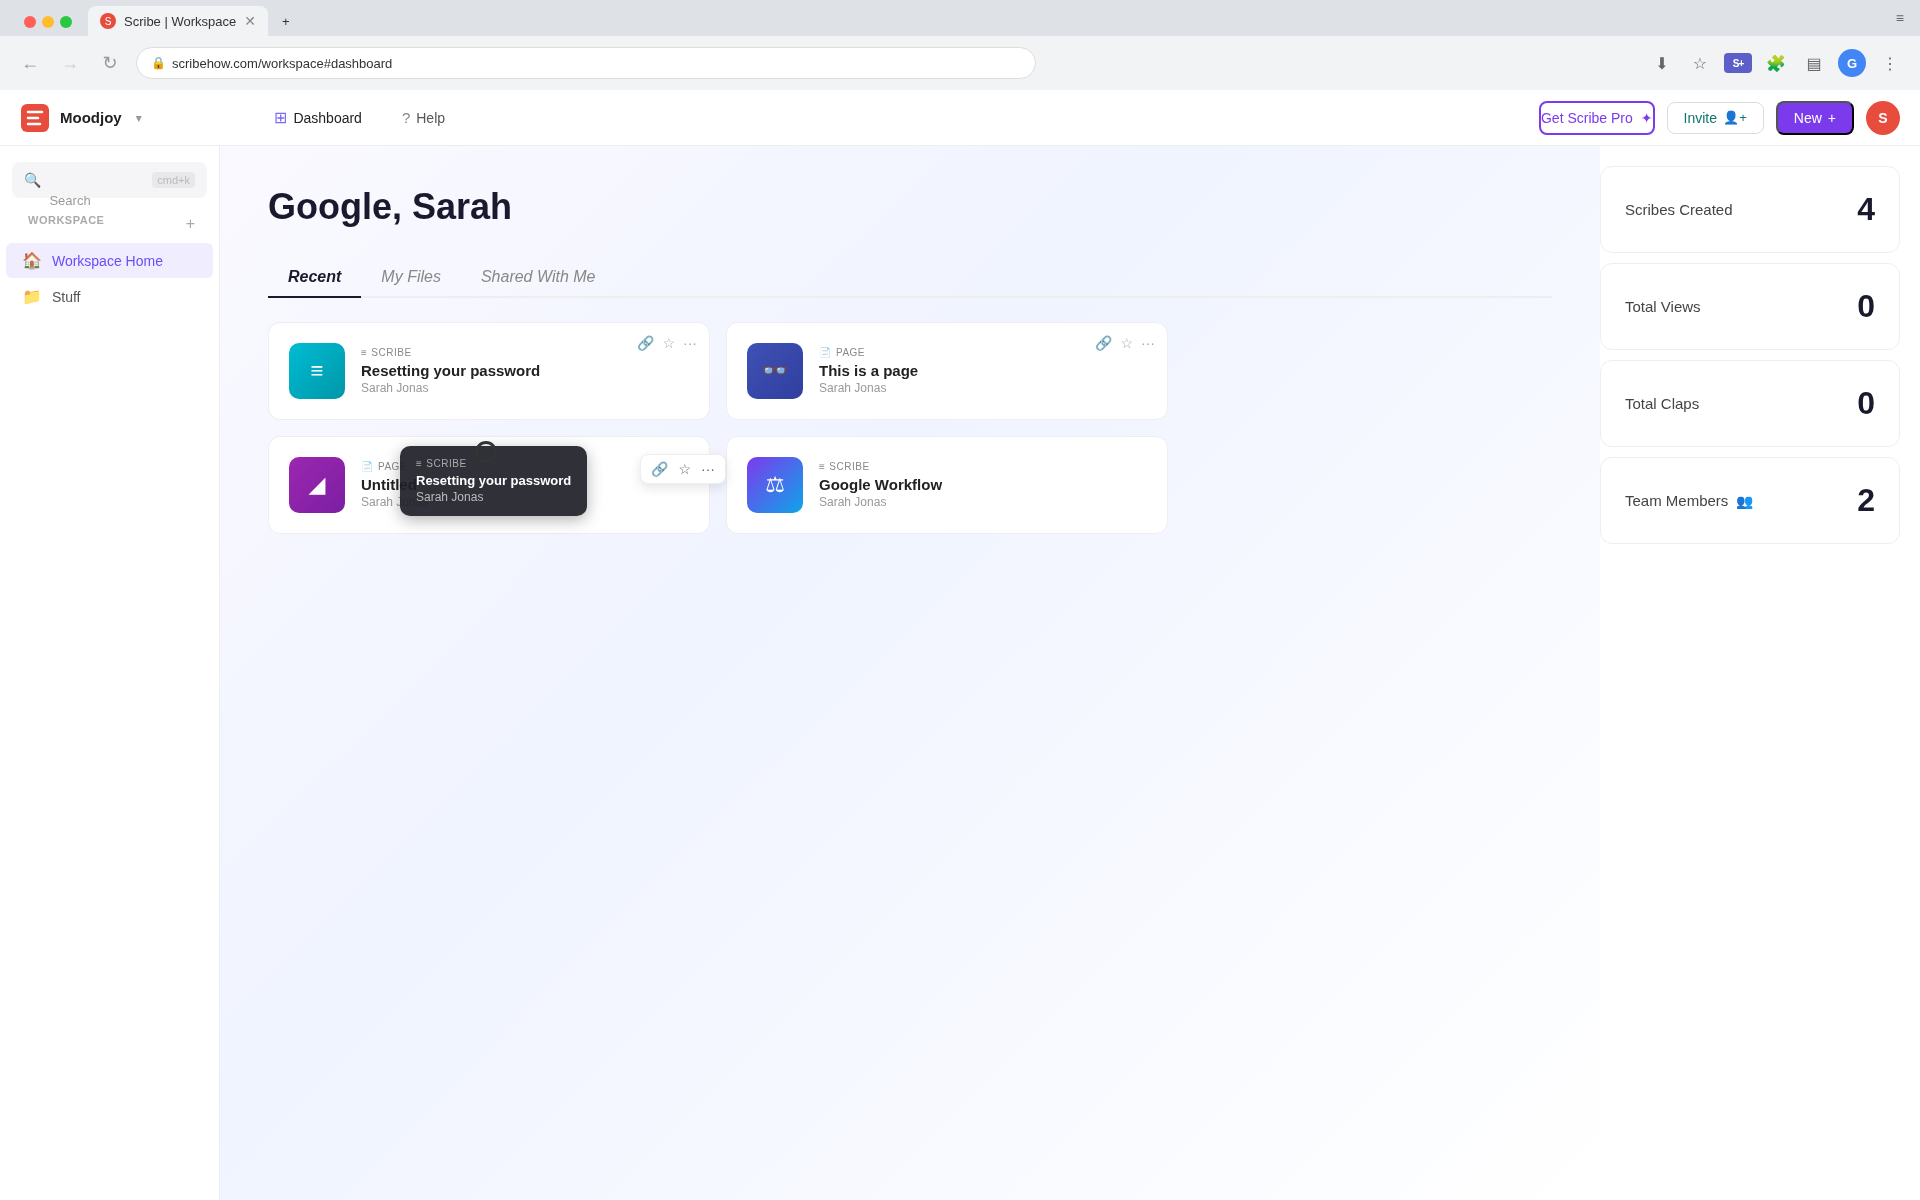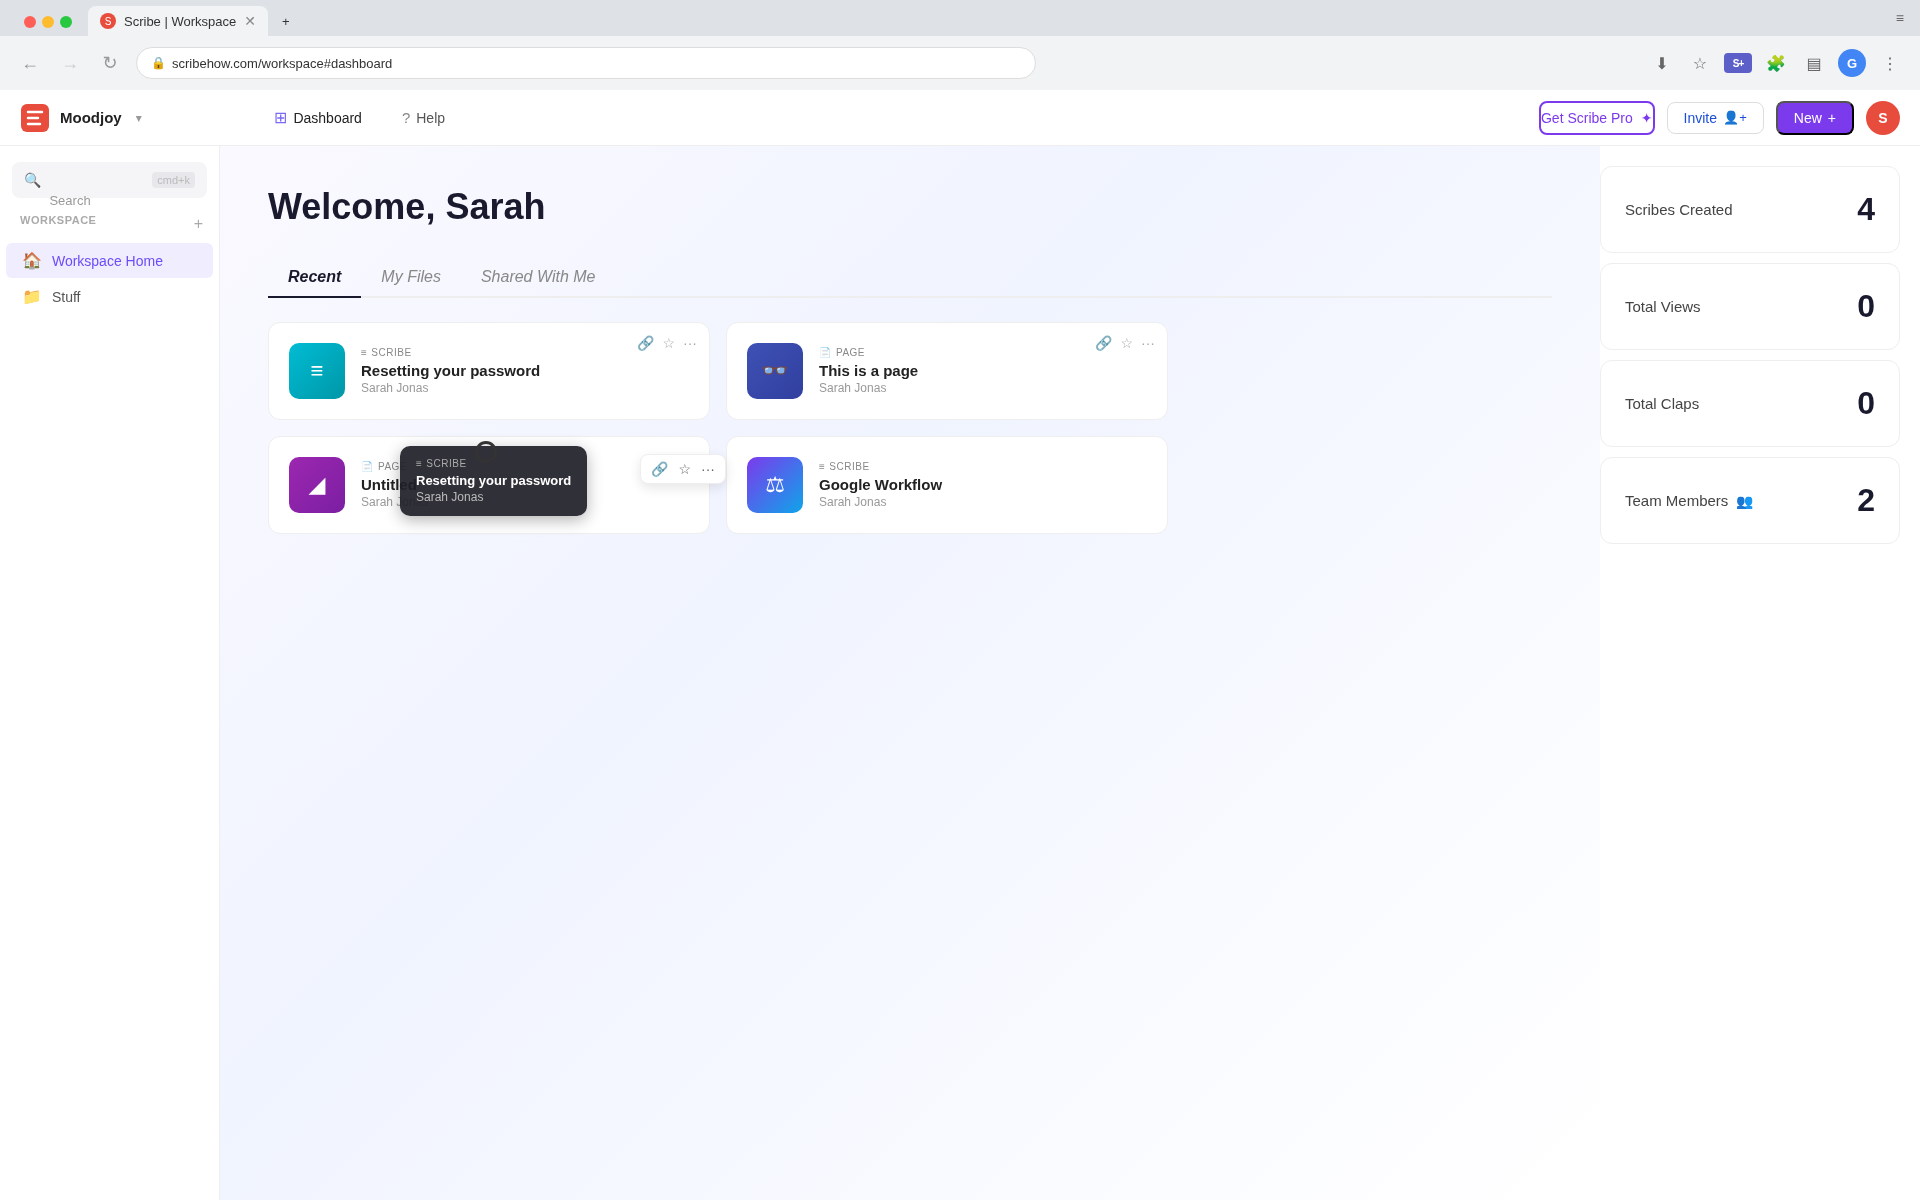"Invite" .invite-btn { color: #1d4ed8 -> #0f766e }
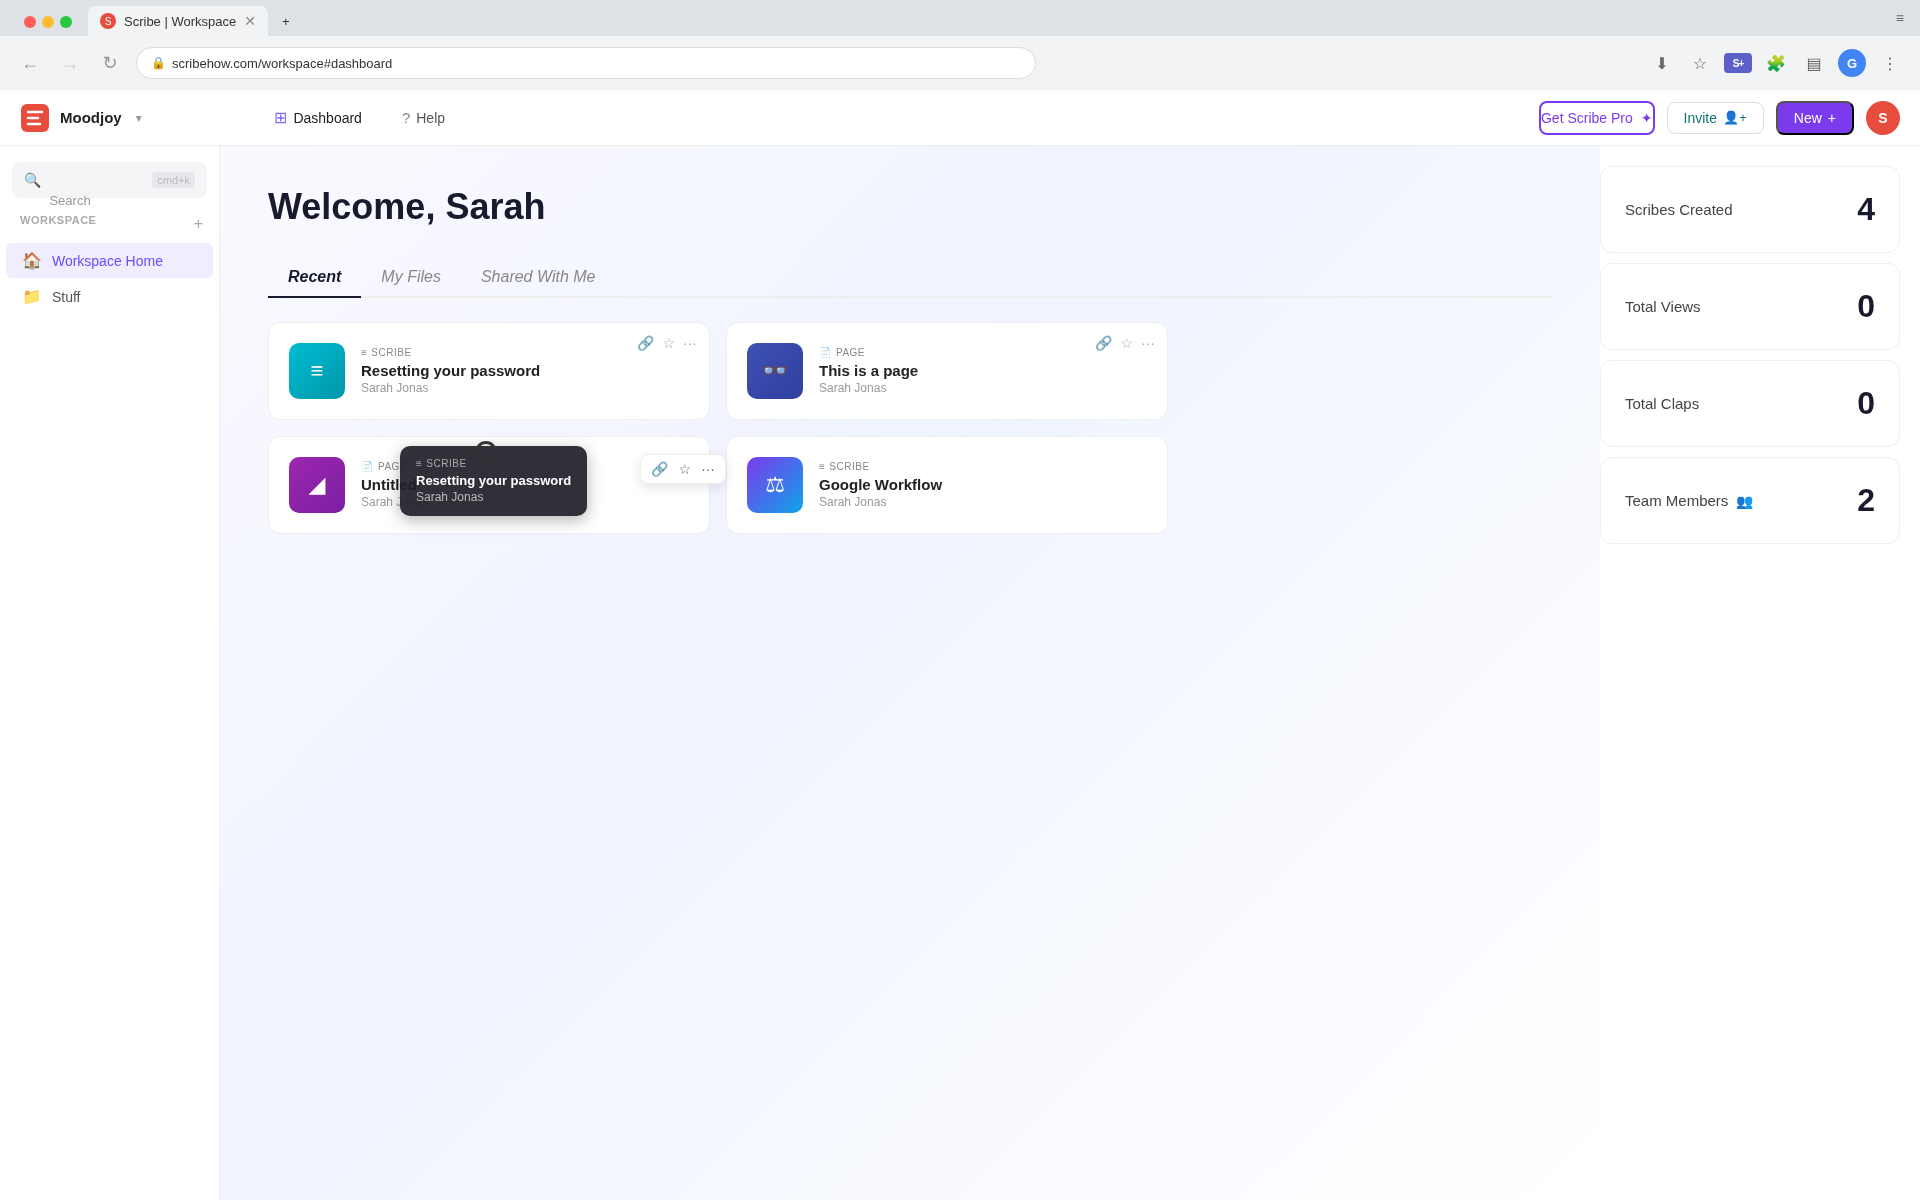"WORKSPACE" .sidebar-section-header { padding: 0 4px 8px -> 0 12px 8px }
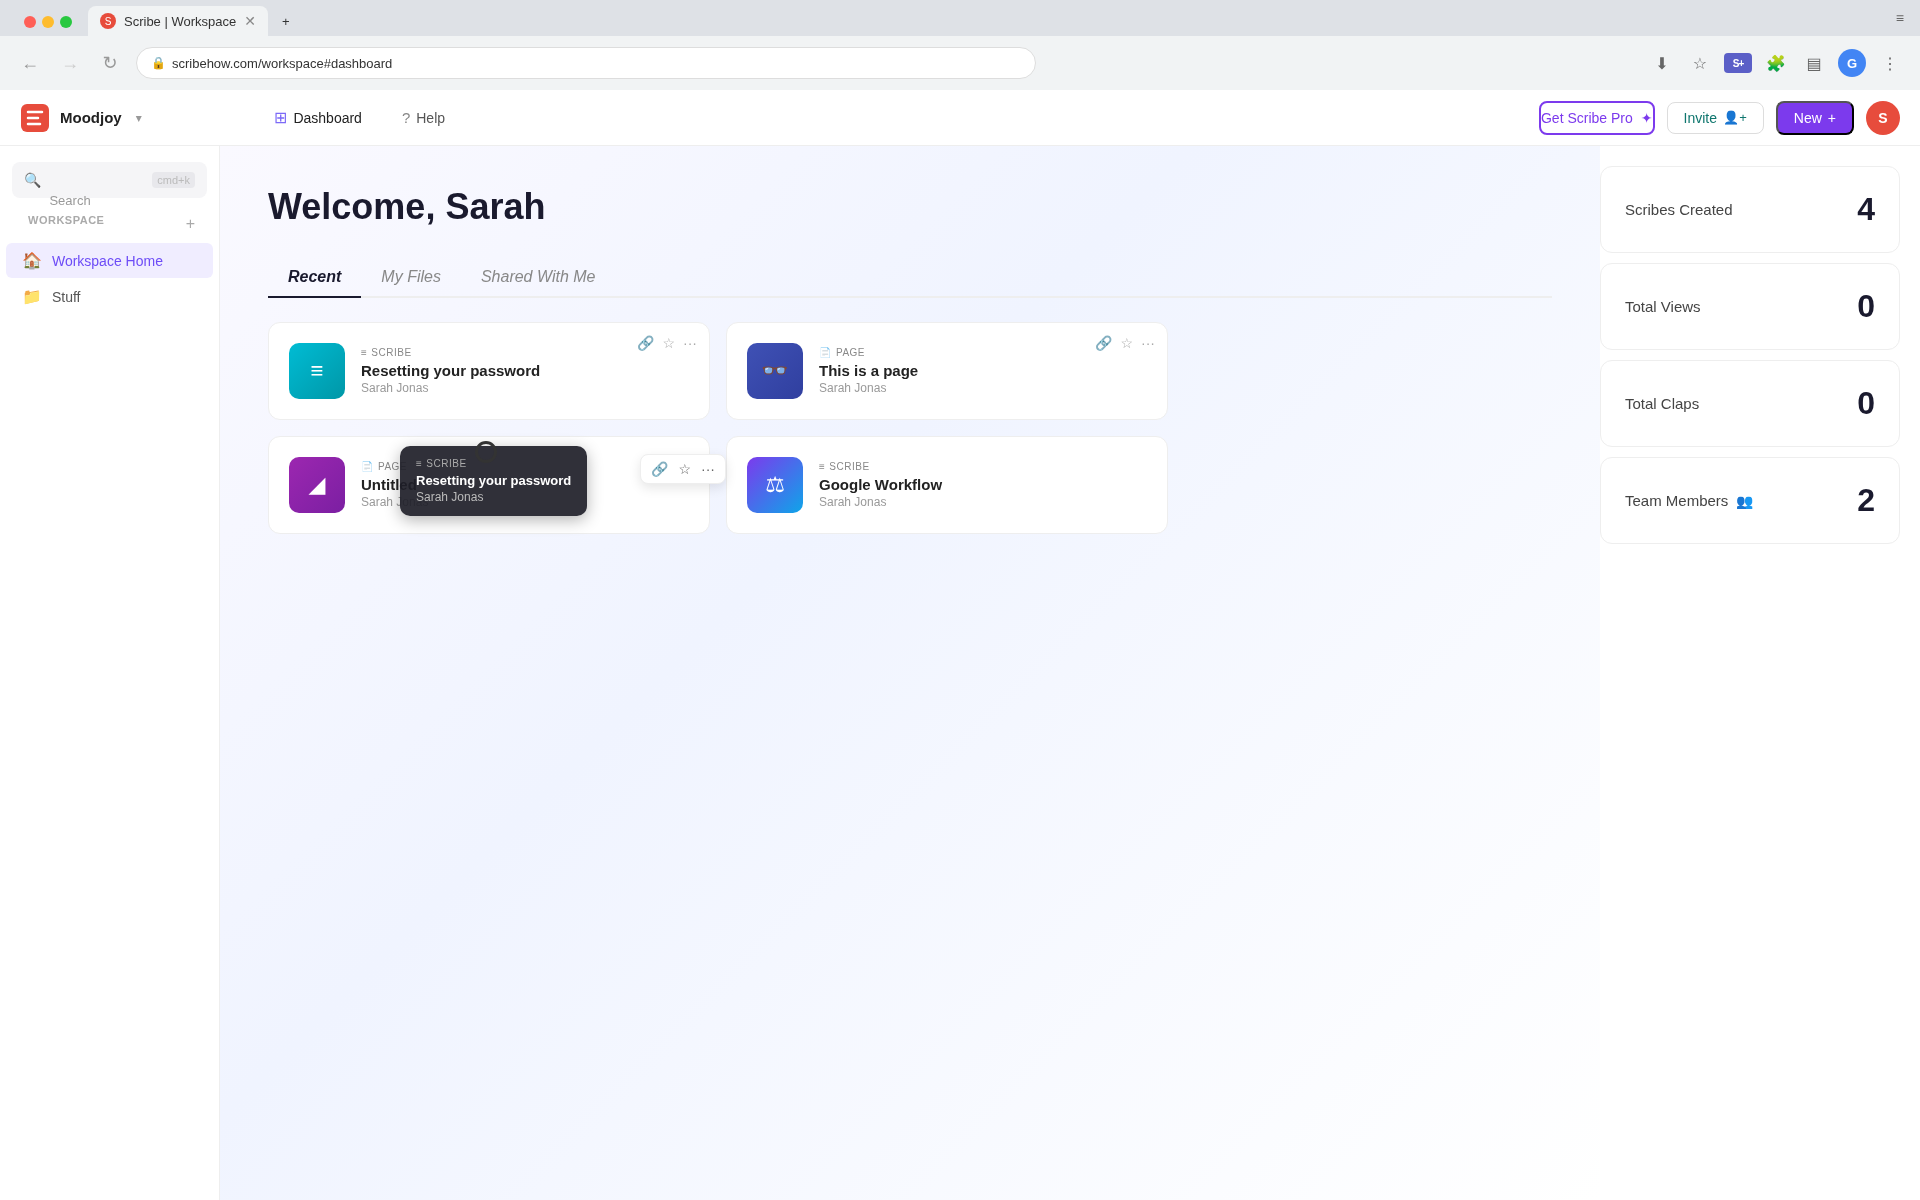"Welcome, Sarah" h1.welcome-title { text: Welcome -> Google }
